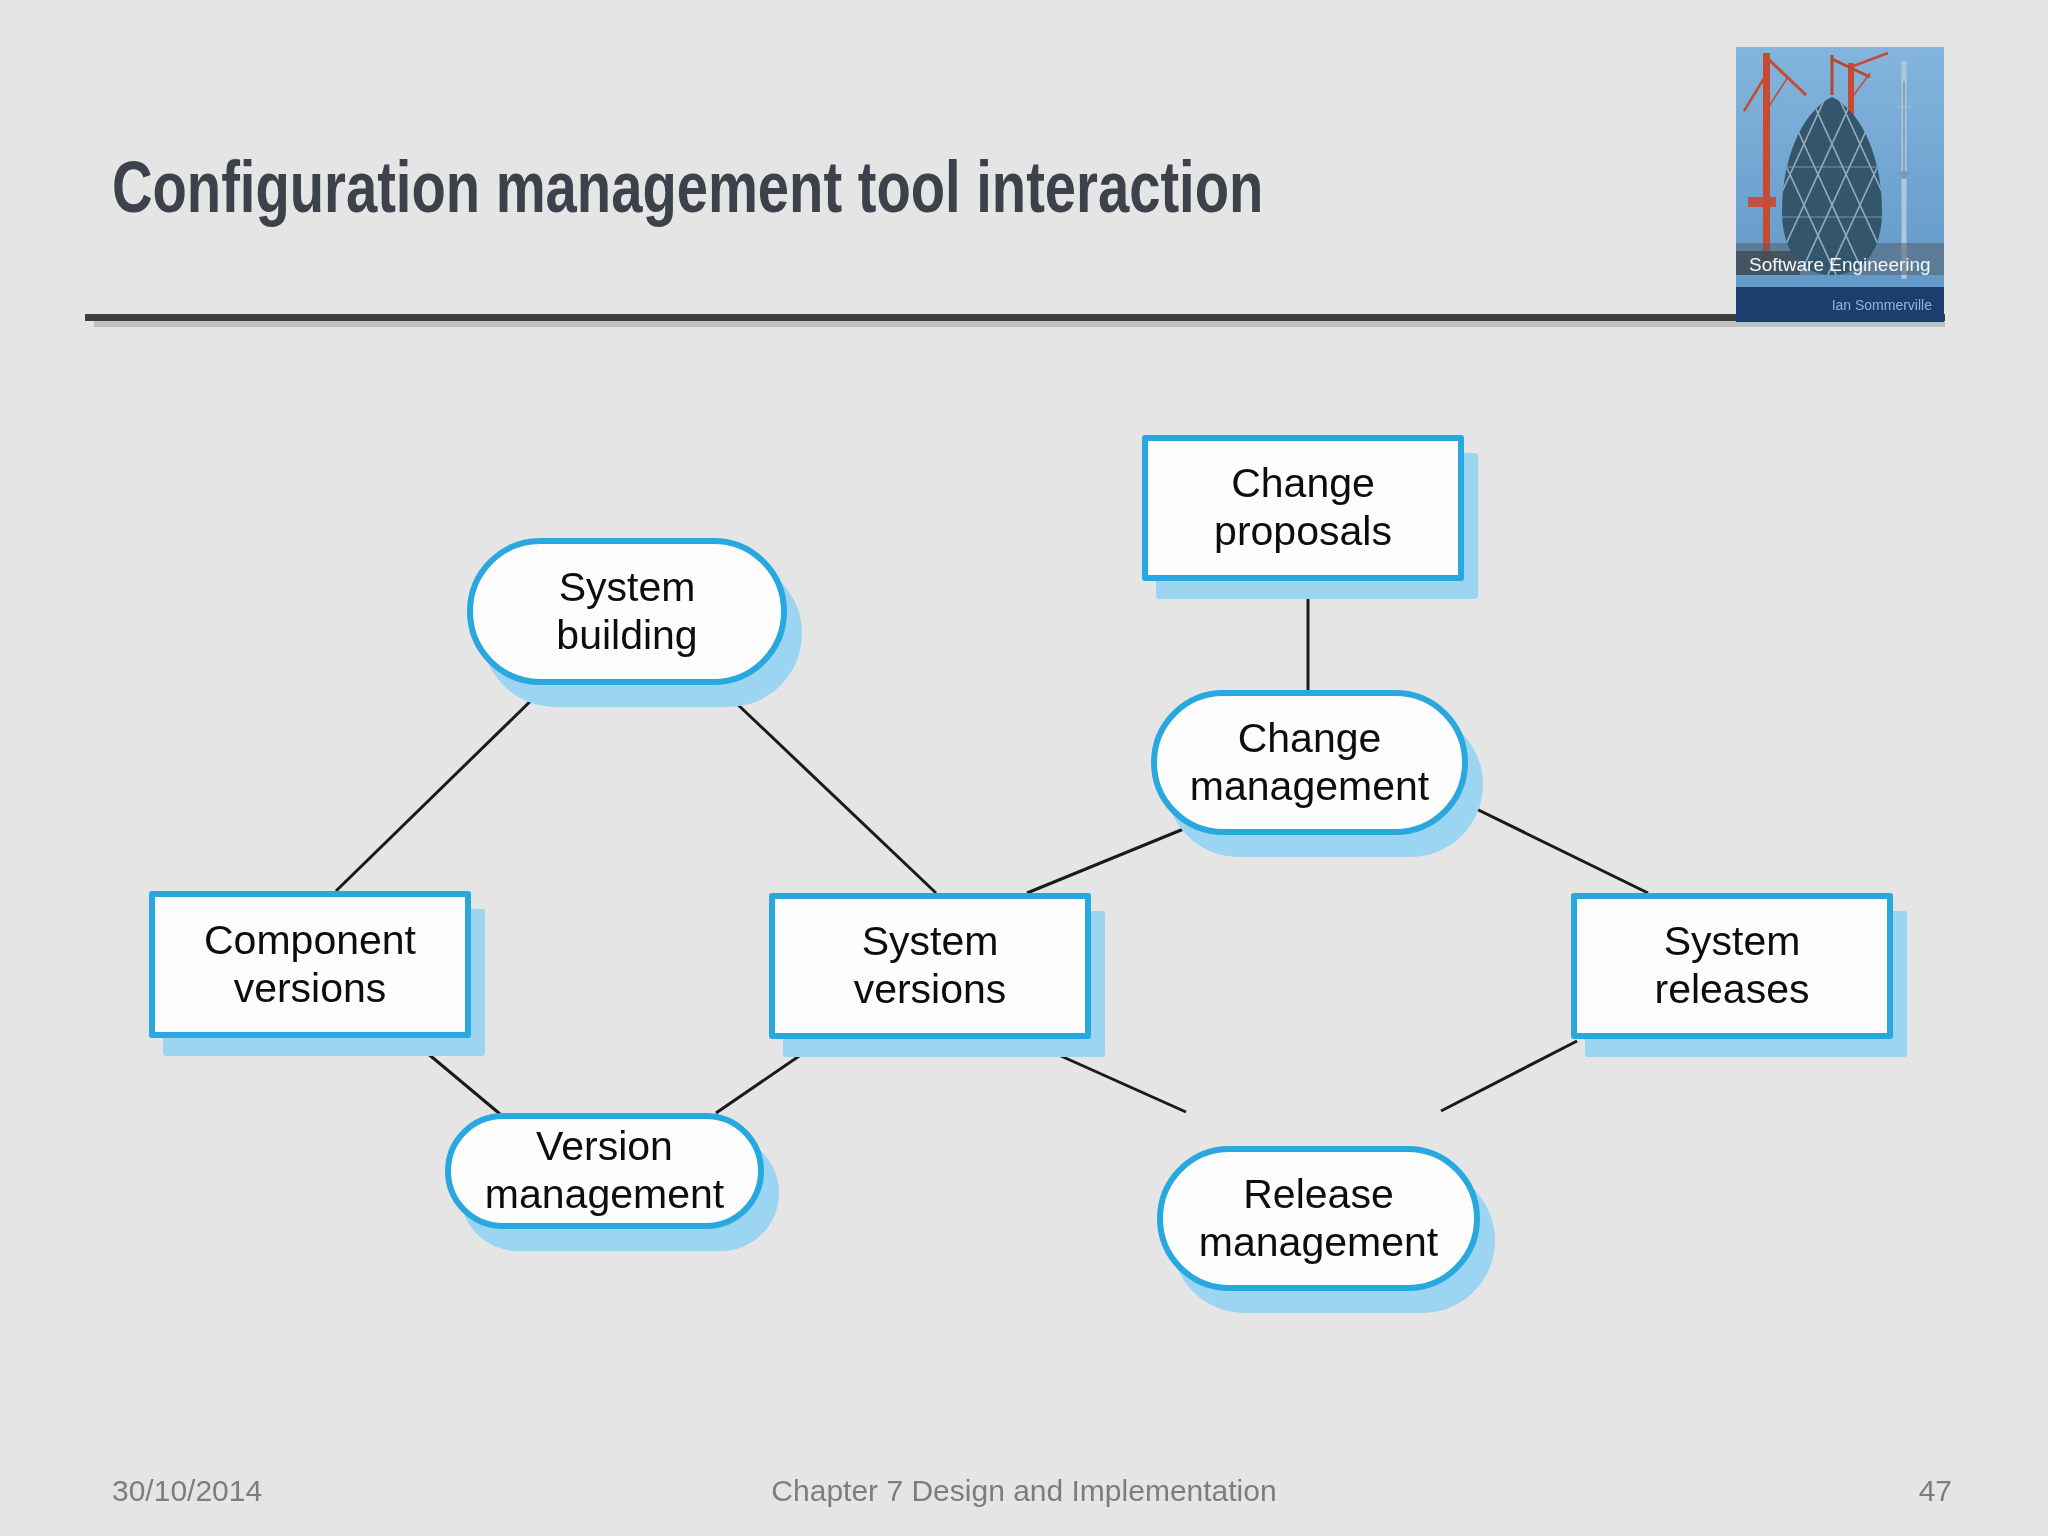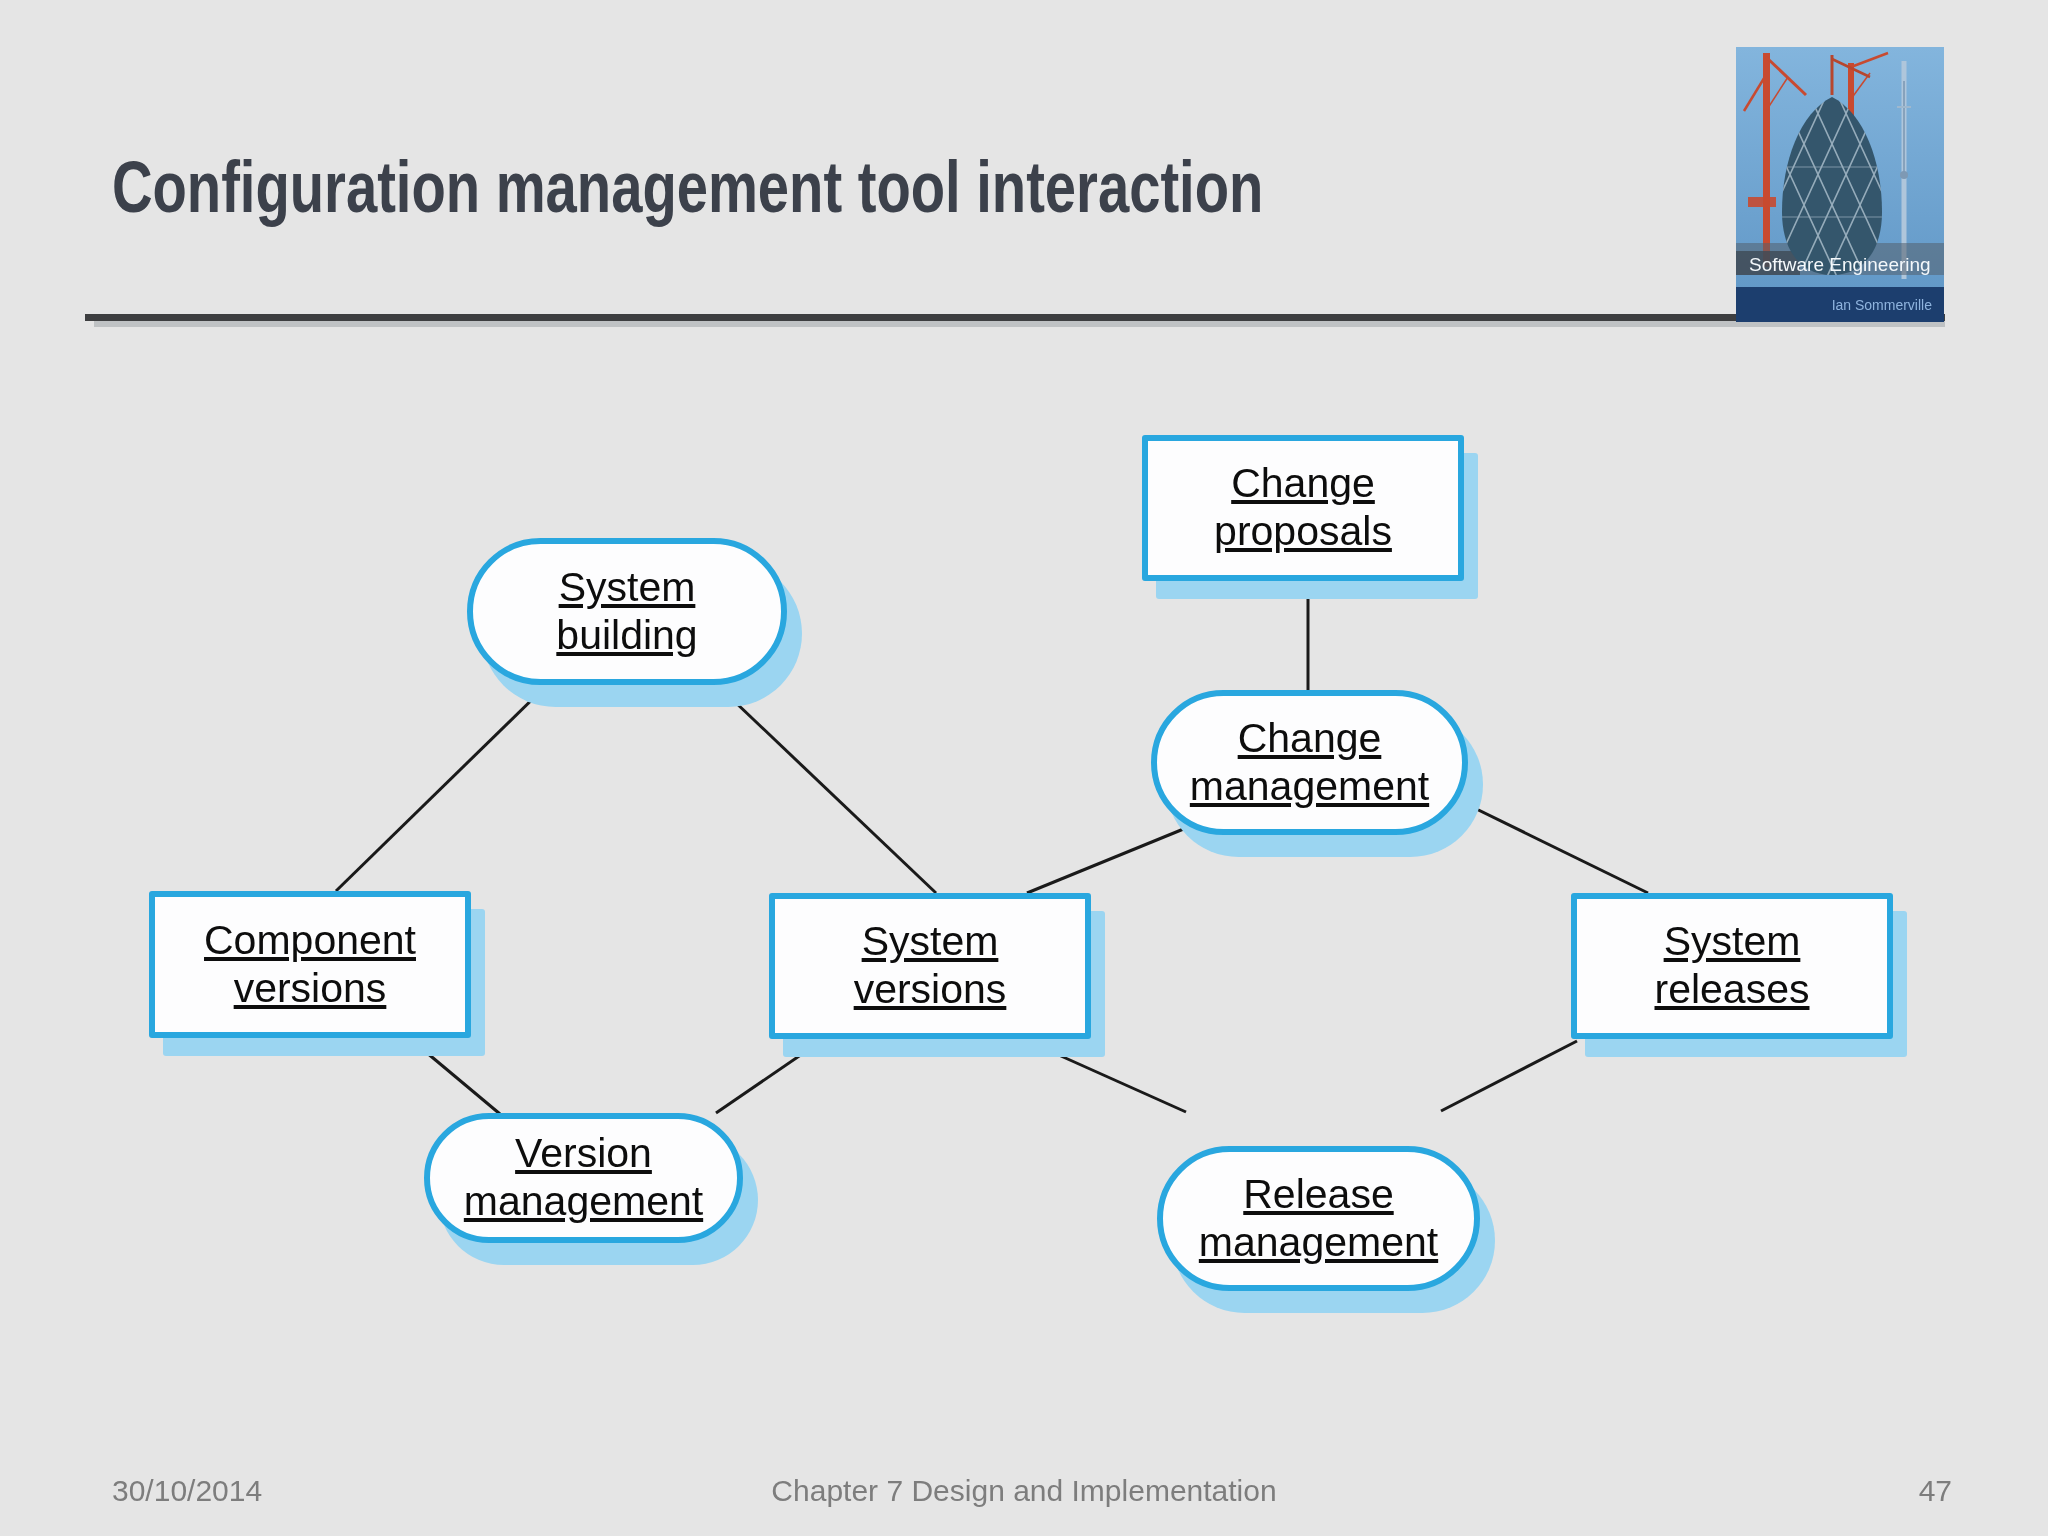"Change" .node { text-decoration: underline -> none }
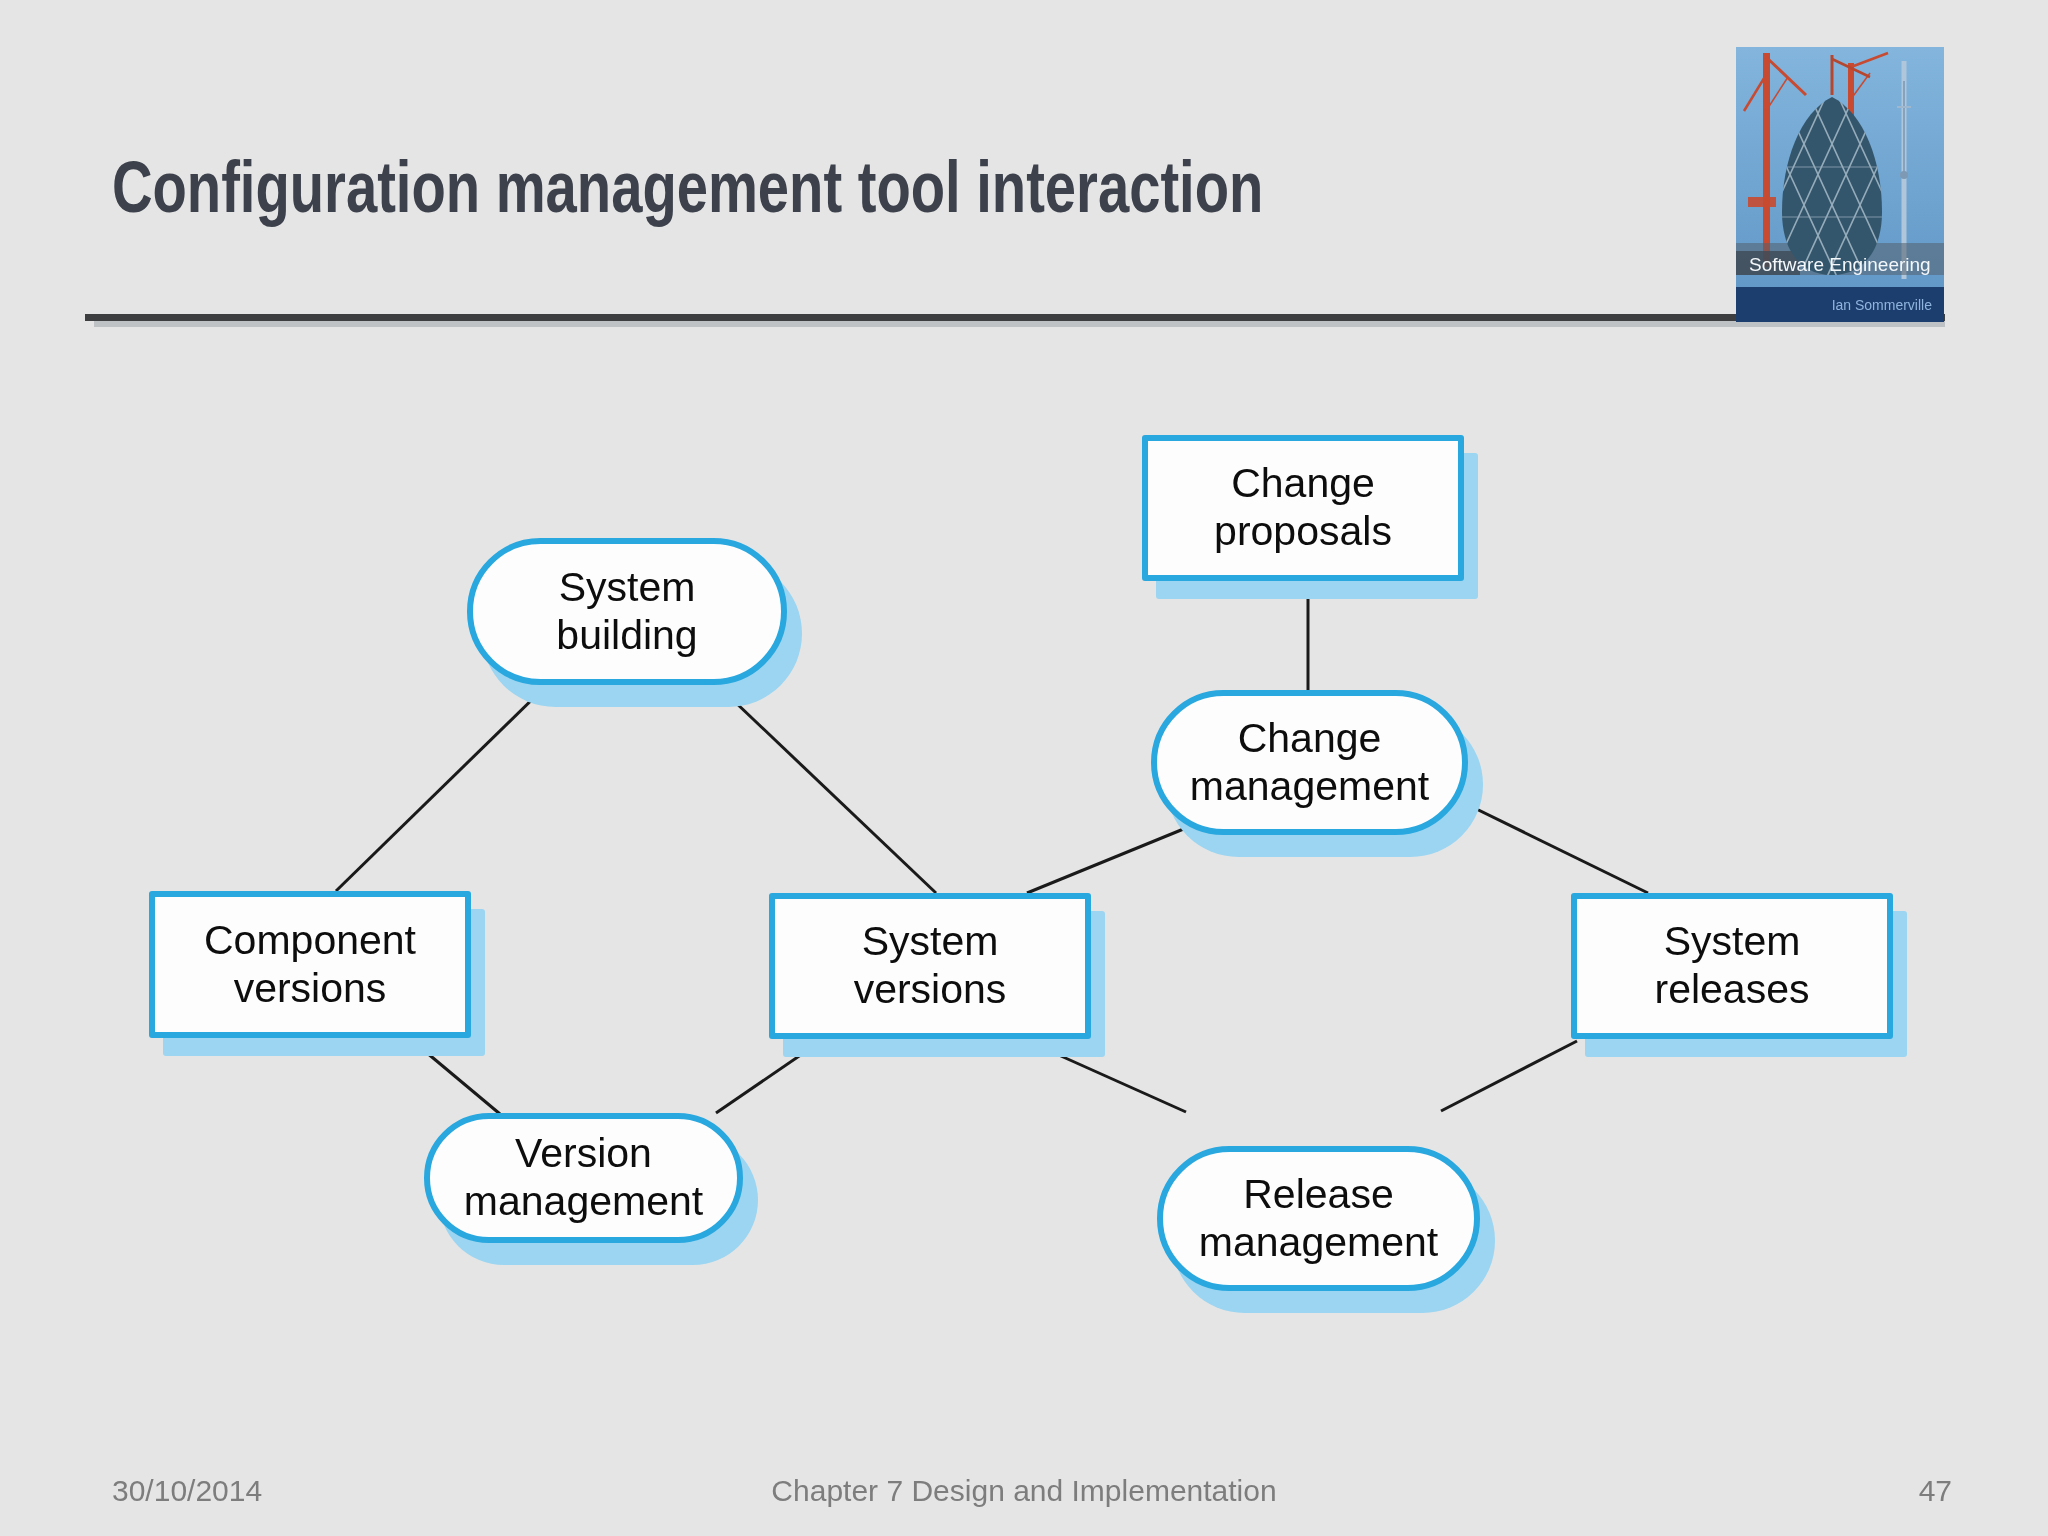"Version" #n-version-management { height: 130px -> 116px; left: 424px -> 445px }
